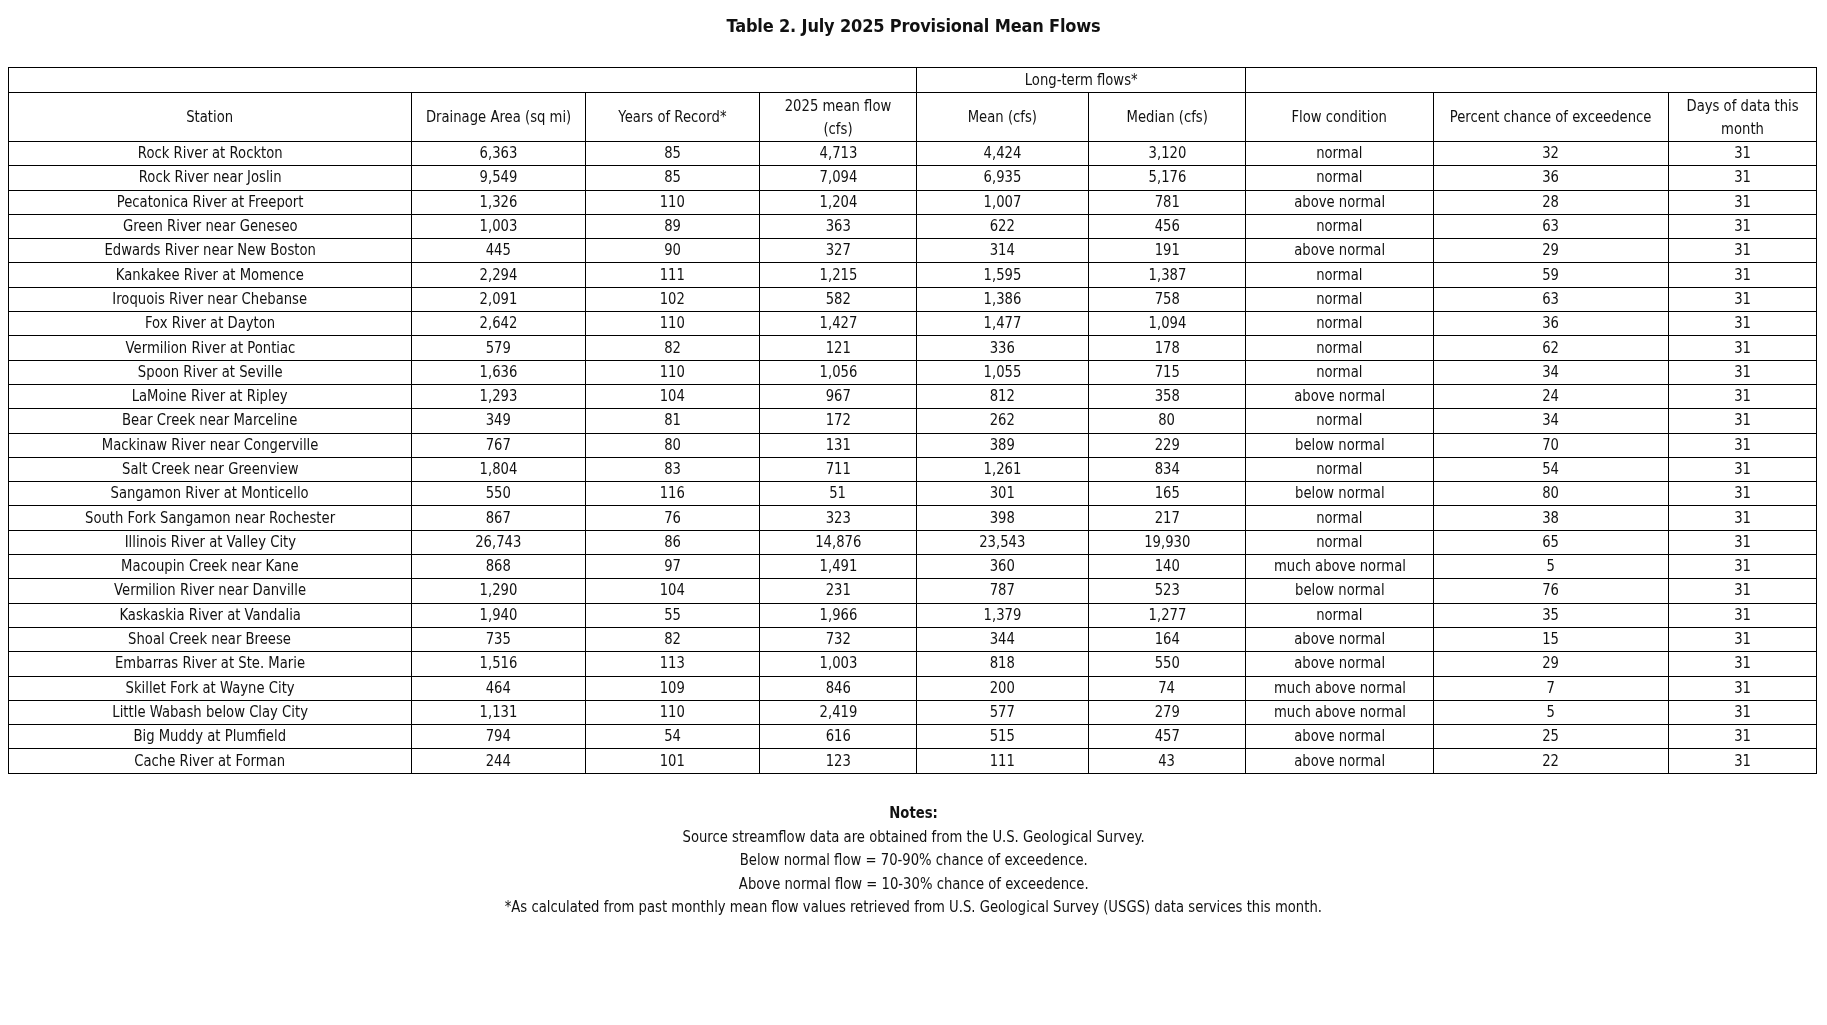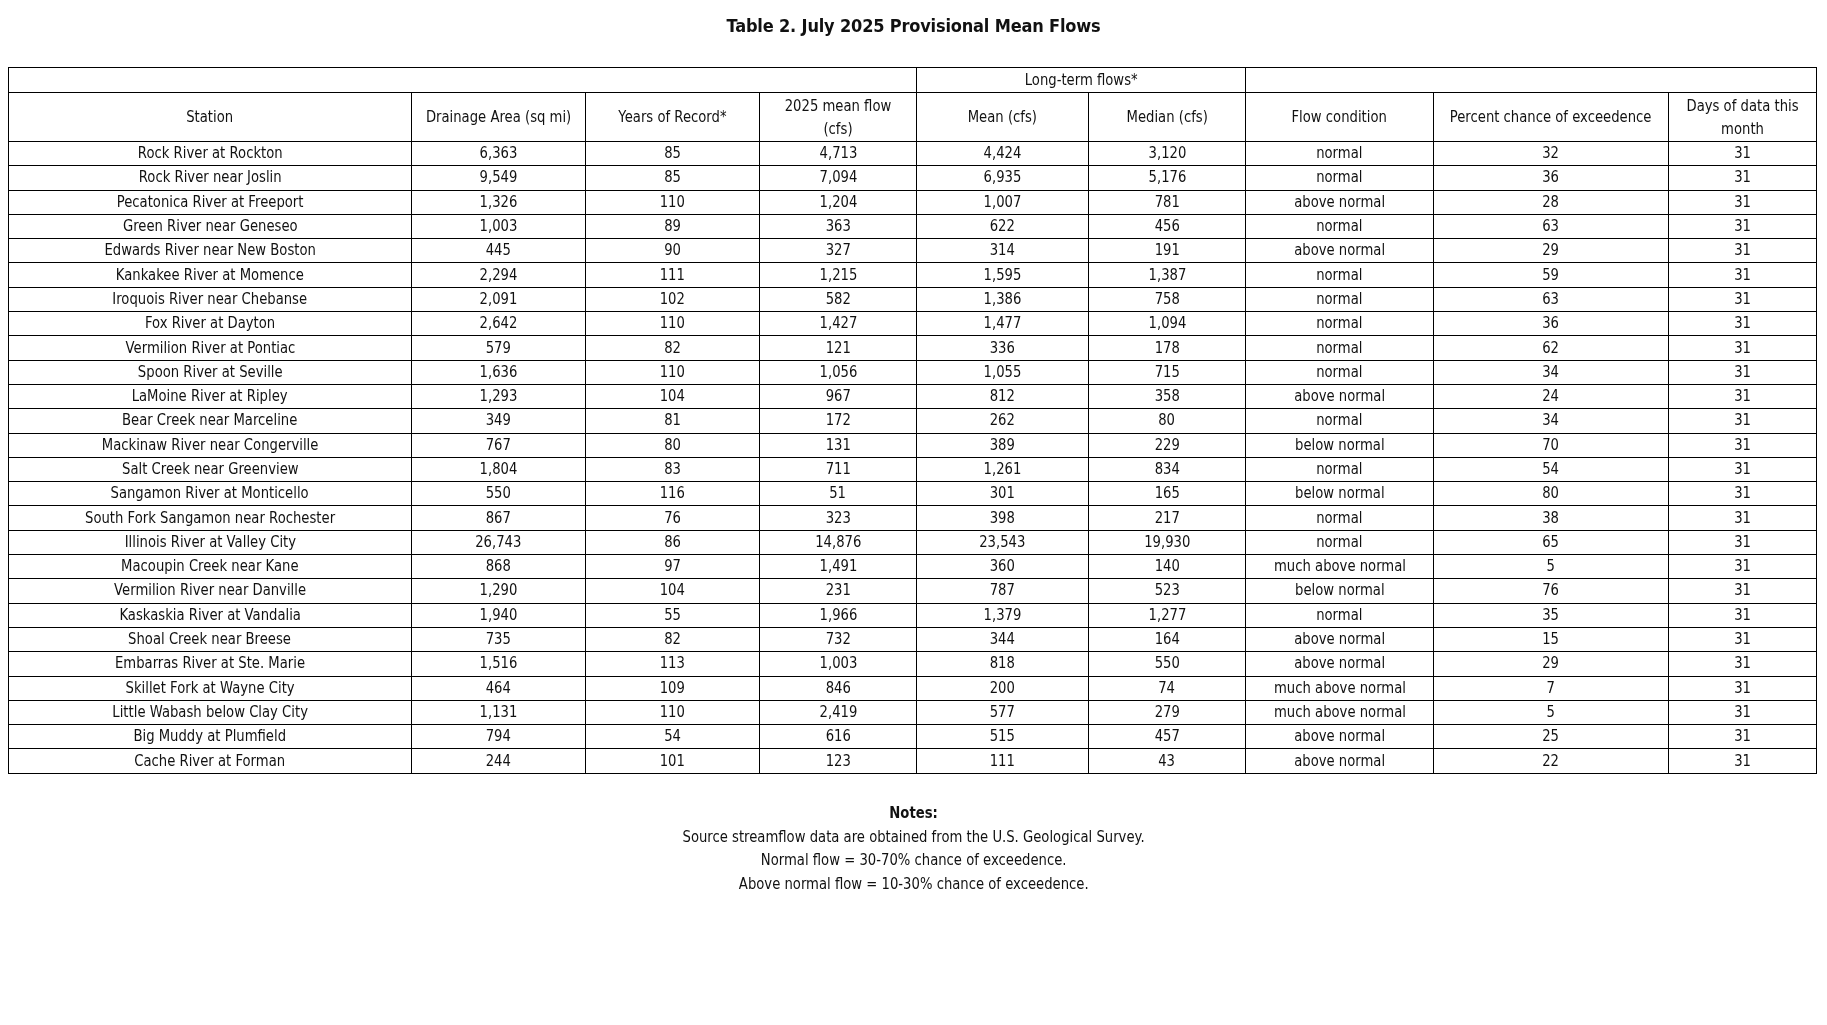"Below normal flow = 70-90%" div.line { html: none -> <div><span>Below normal flow = 70-90% chance of exceedence.</span></div> }
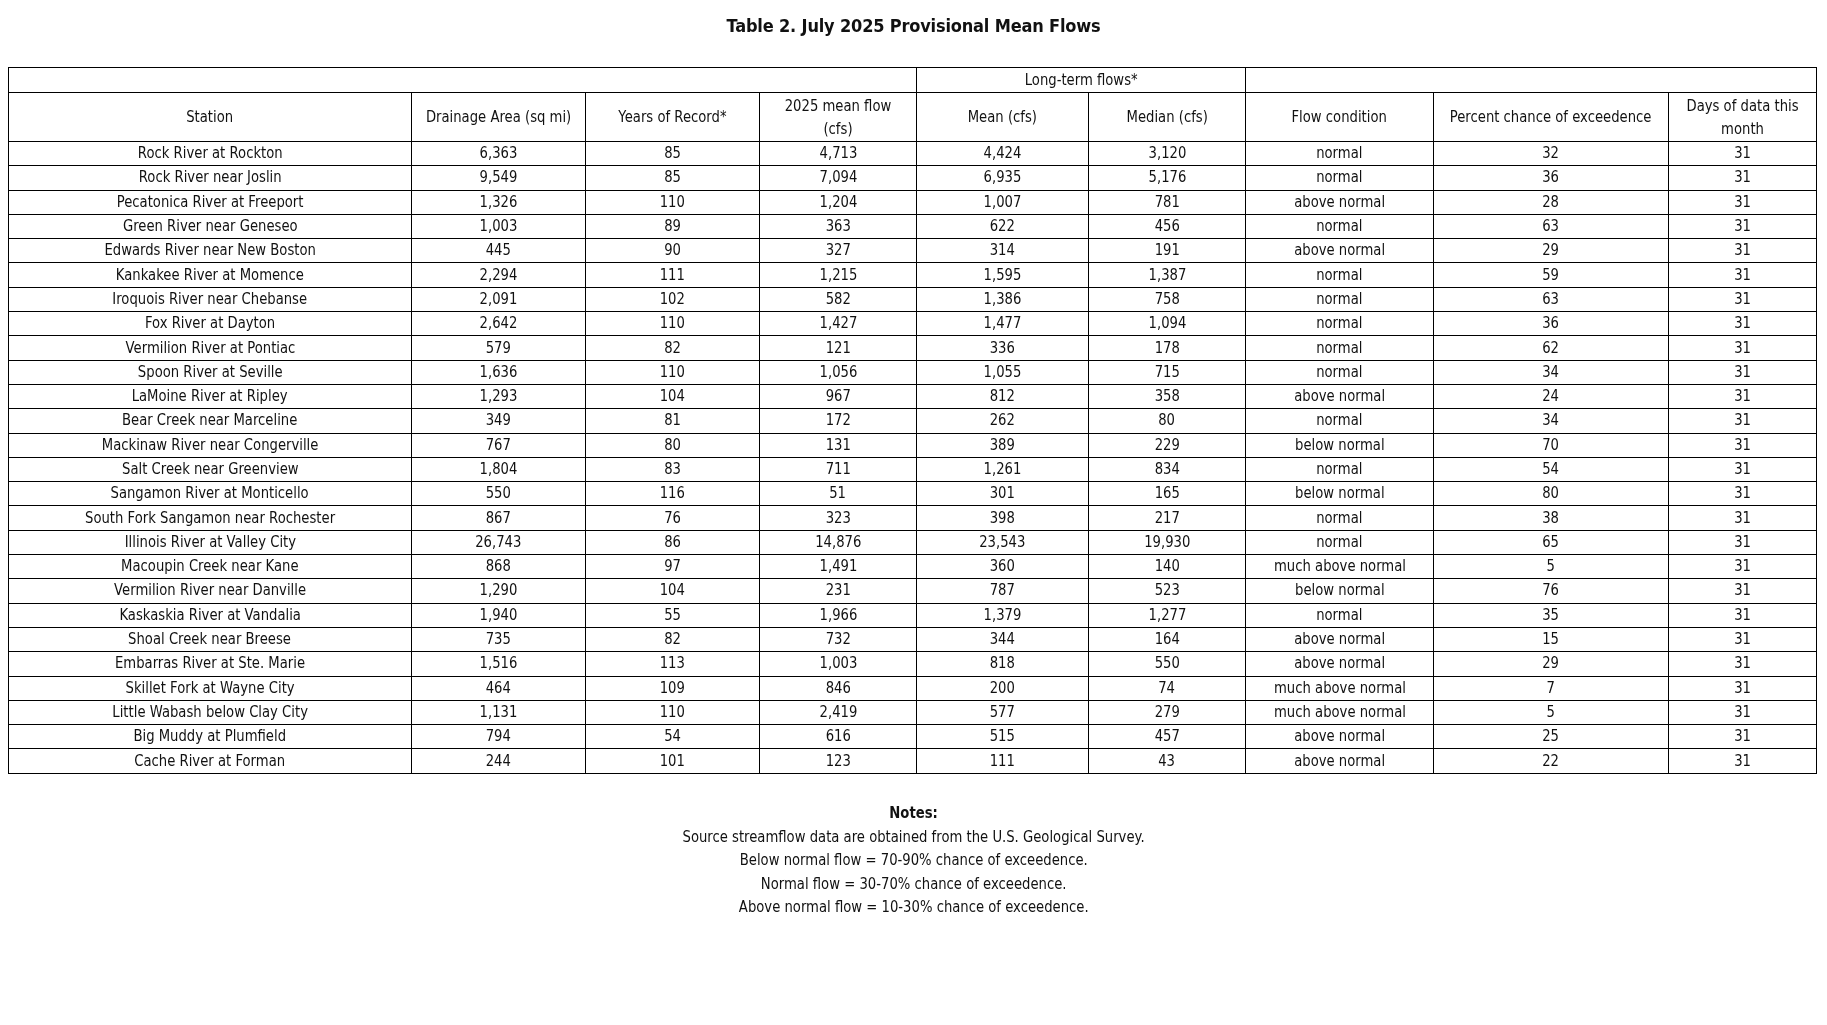"Normal flow = 30-70% chance" div.line { html: <div><span>Normal flow = 30-70% chance of exceedence.</span></div> -> none }
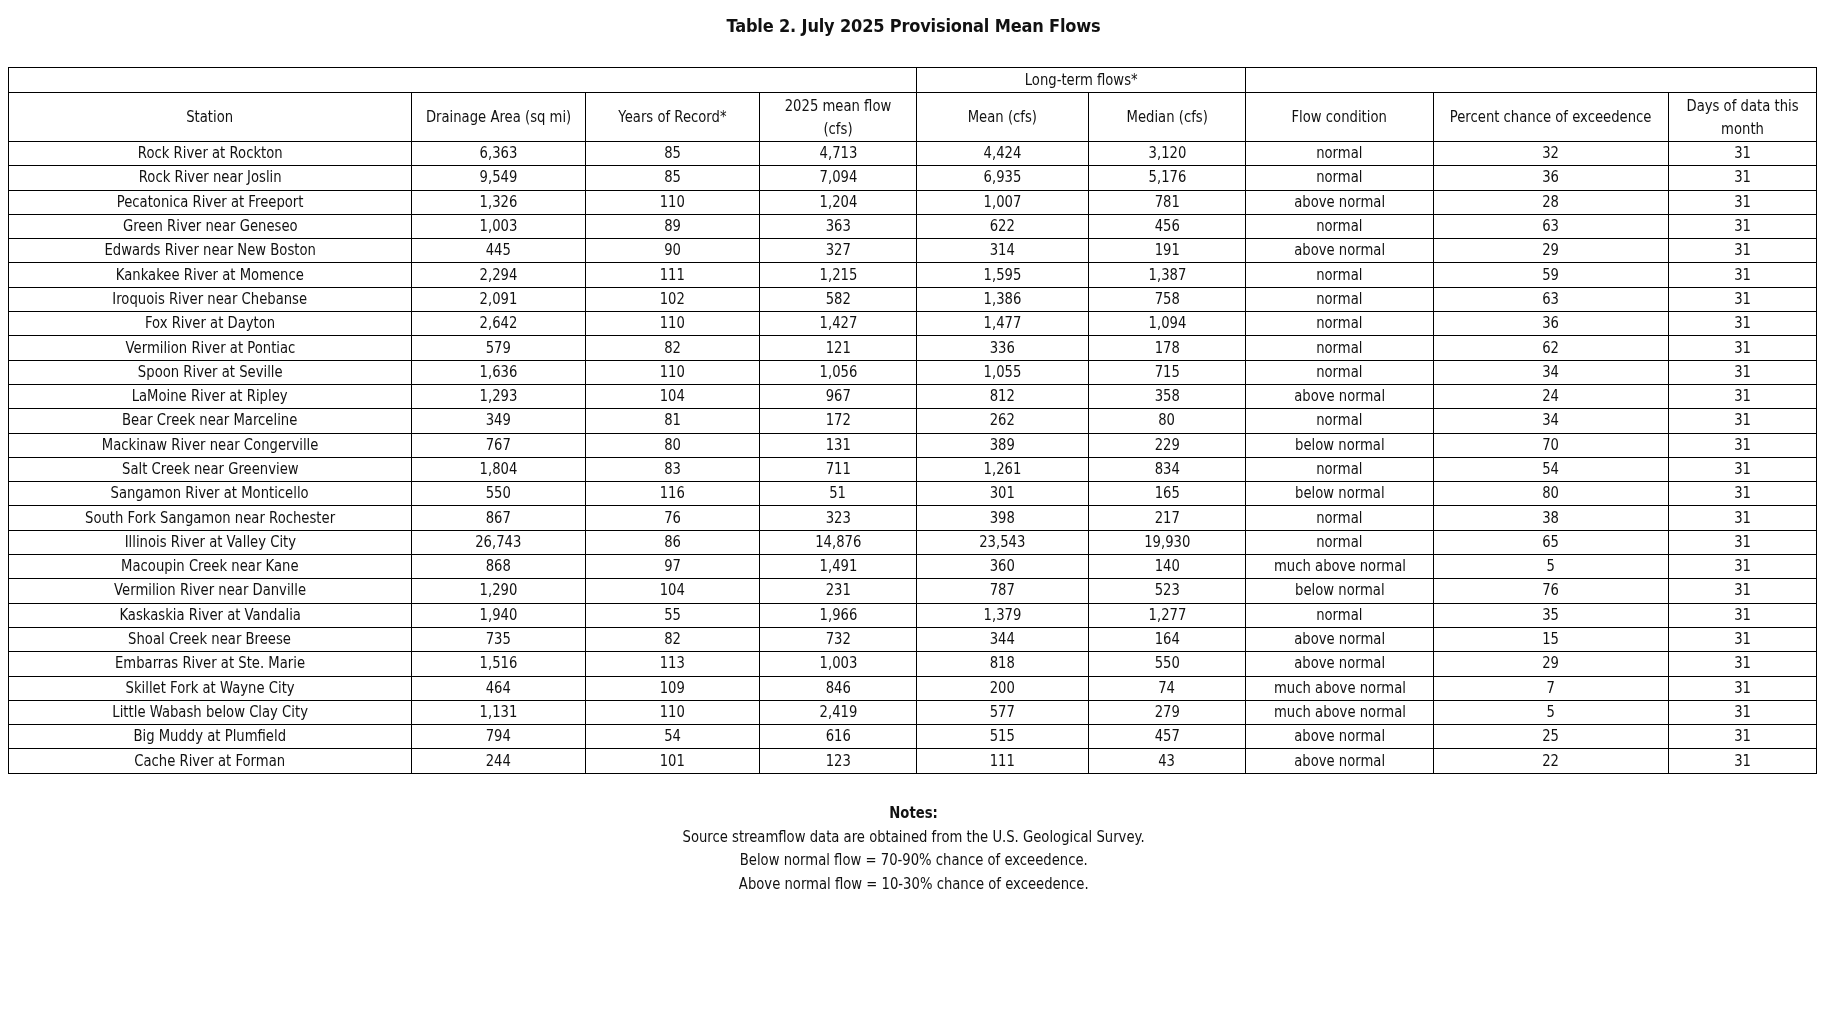"*As calculated from past monthly" div.line { html: none -> <div><span>*As calculated from past monthly mean flow values retrieved from U.S. Geological Survey (USGS) data services this month.</span></div> }
